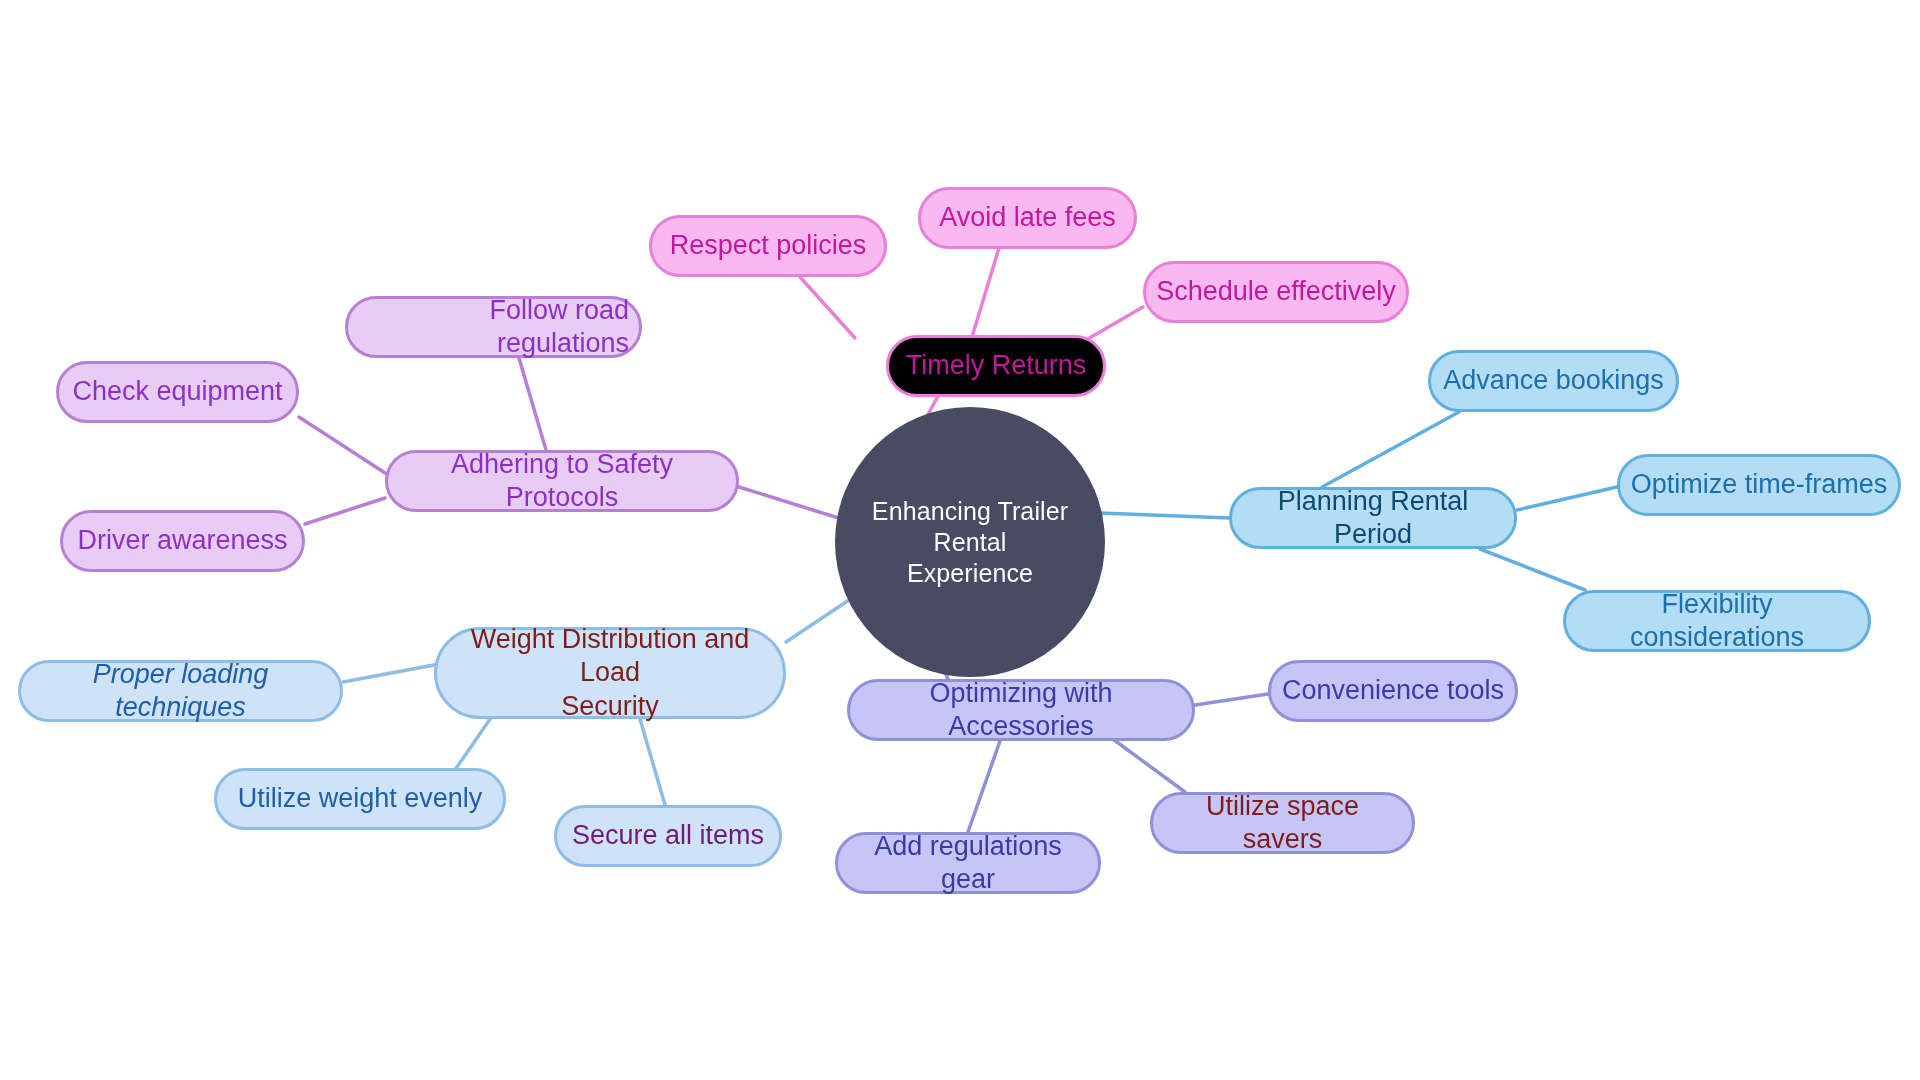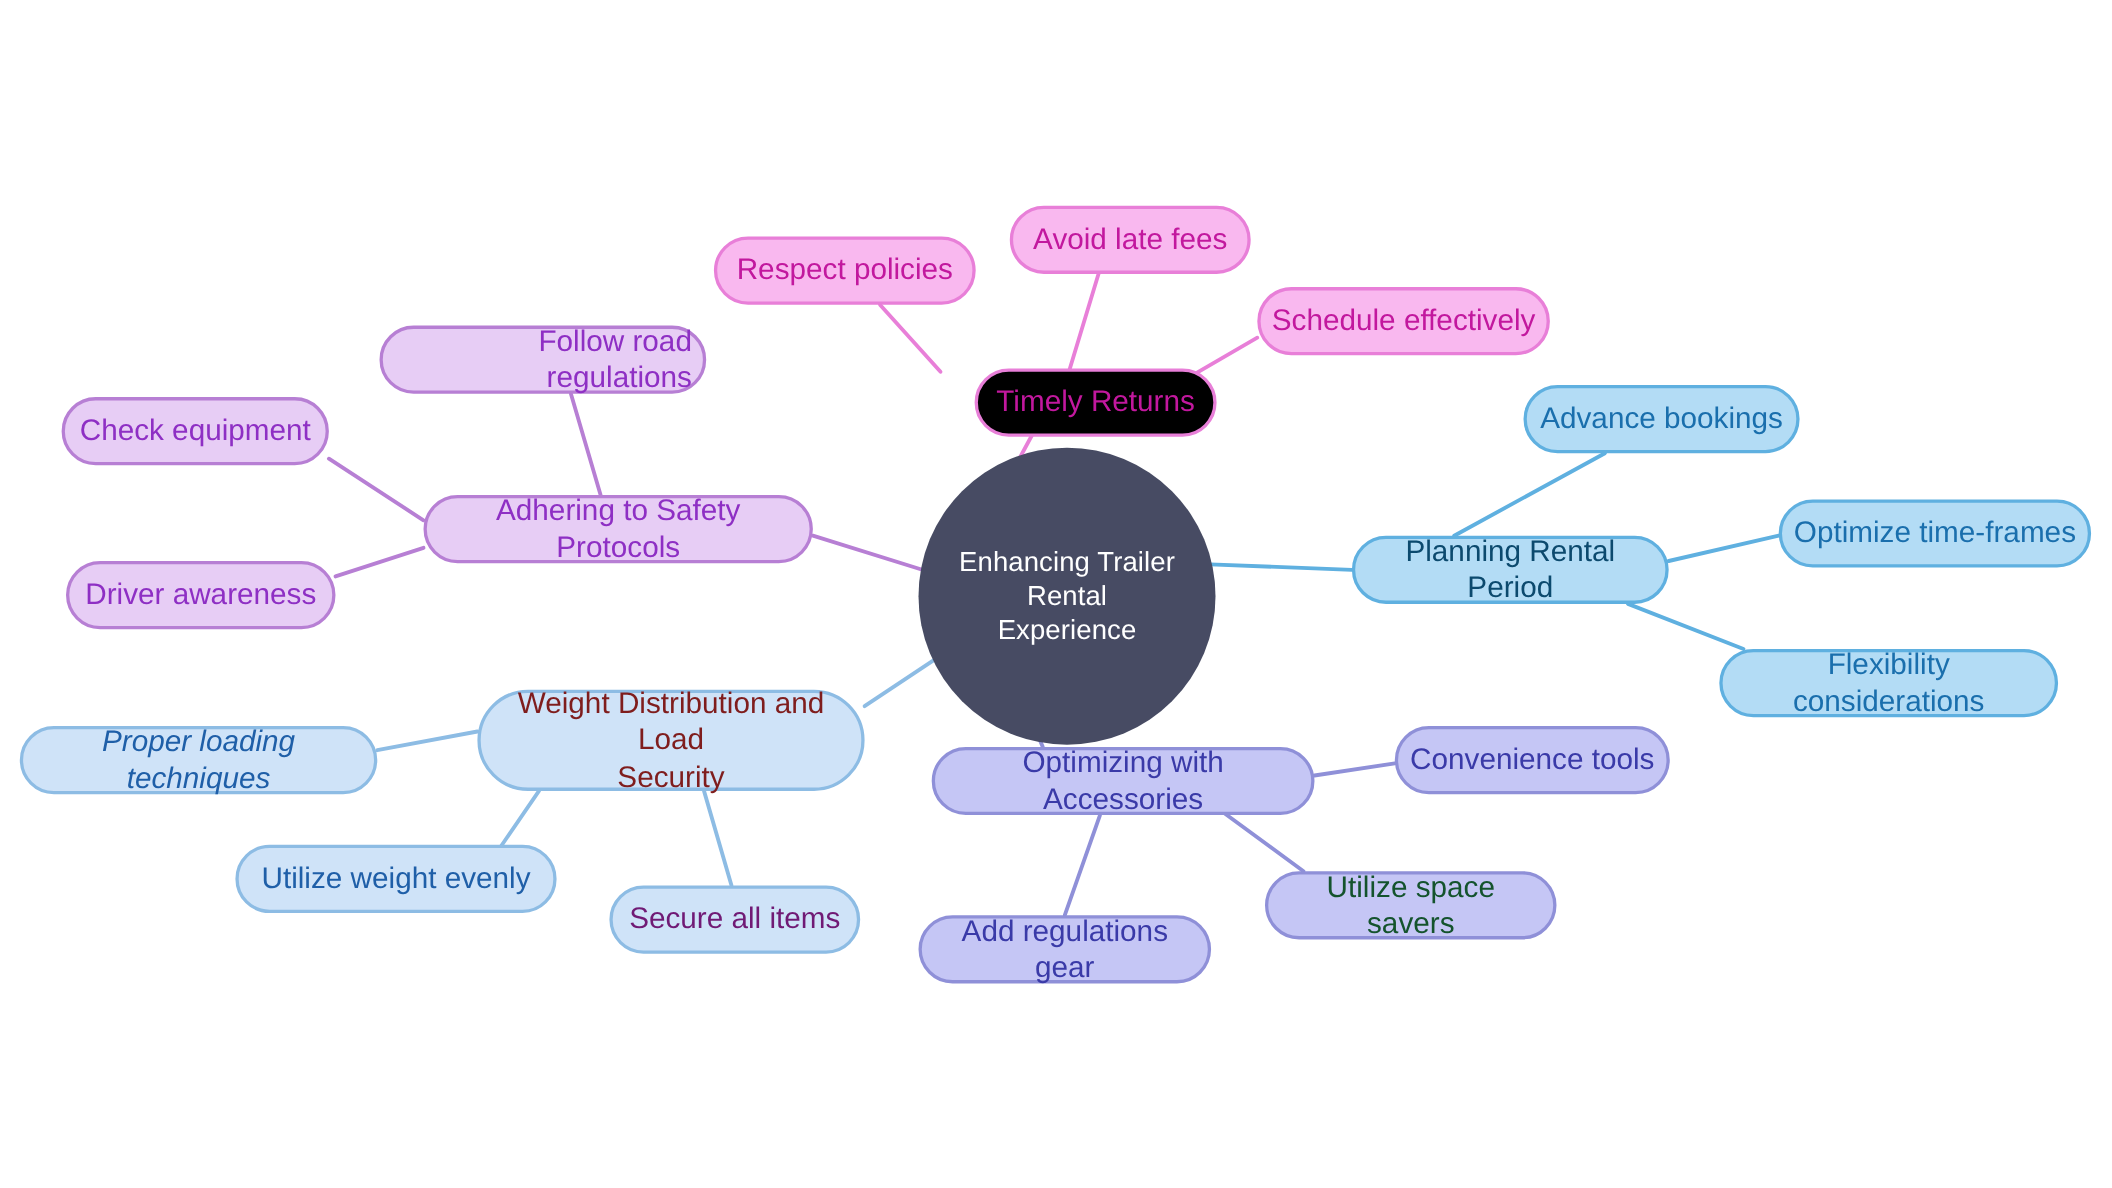"Advance bookings" div.node { left: 1385px -> 1428px }
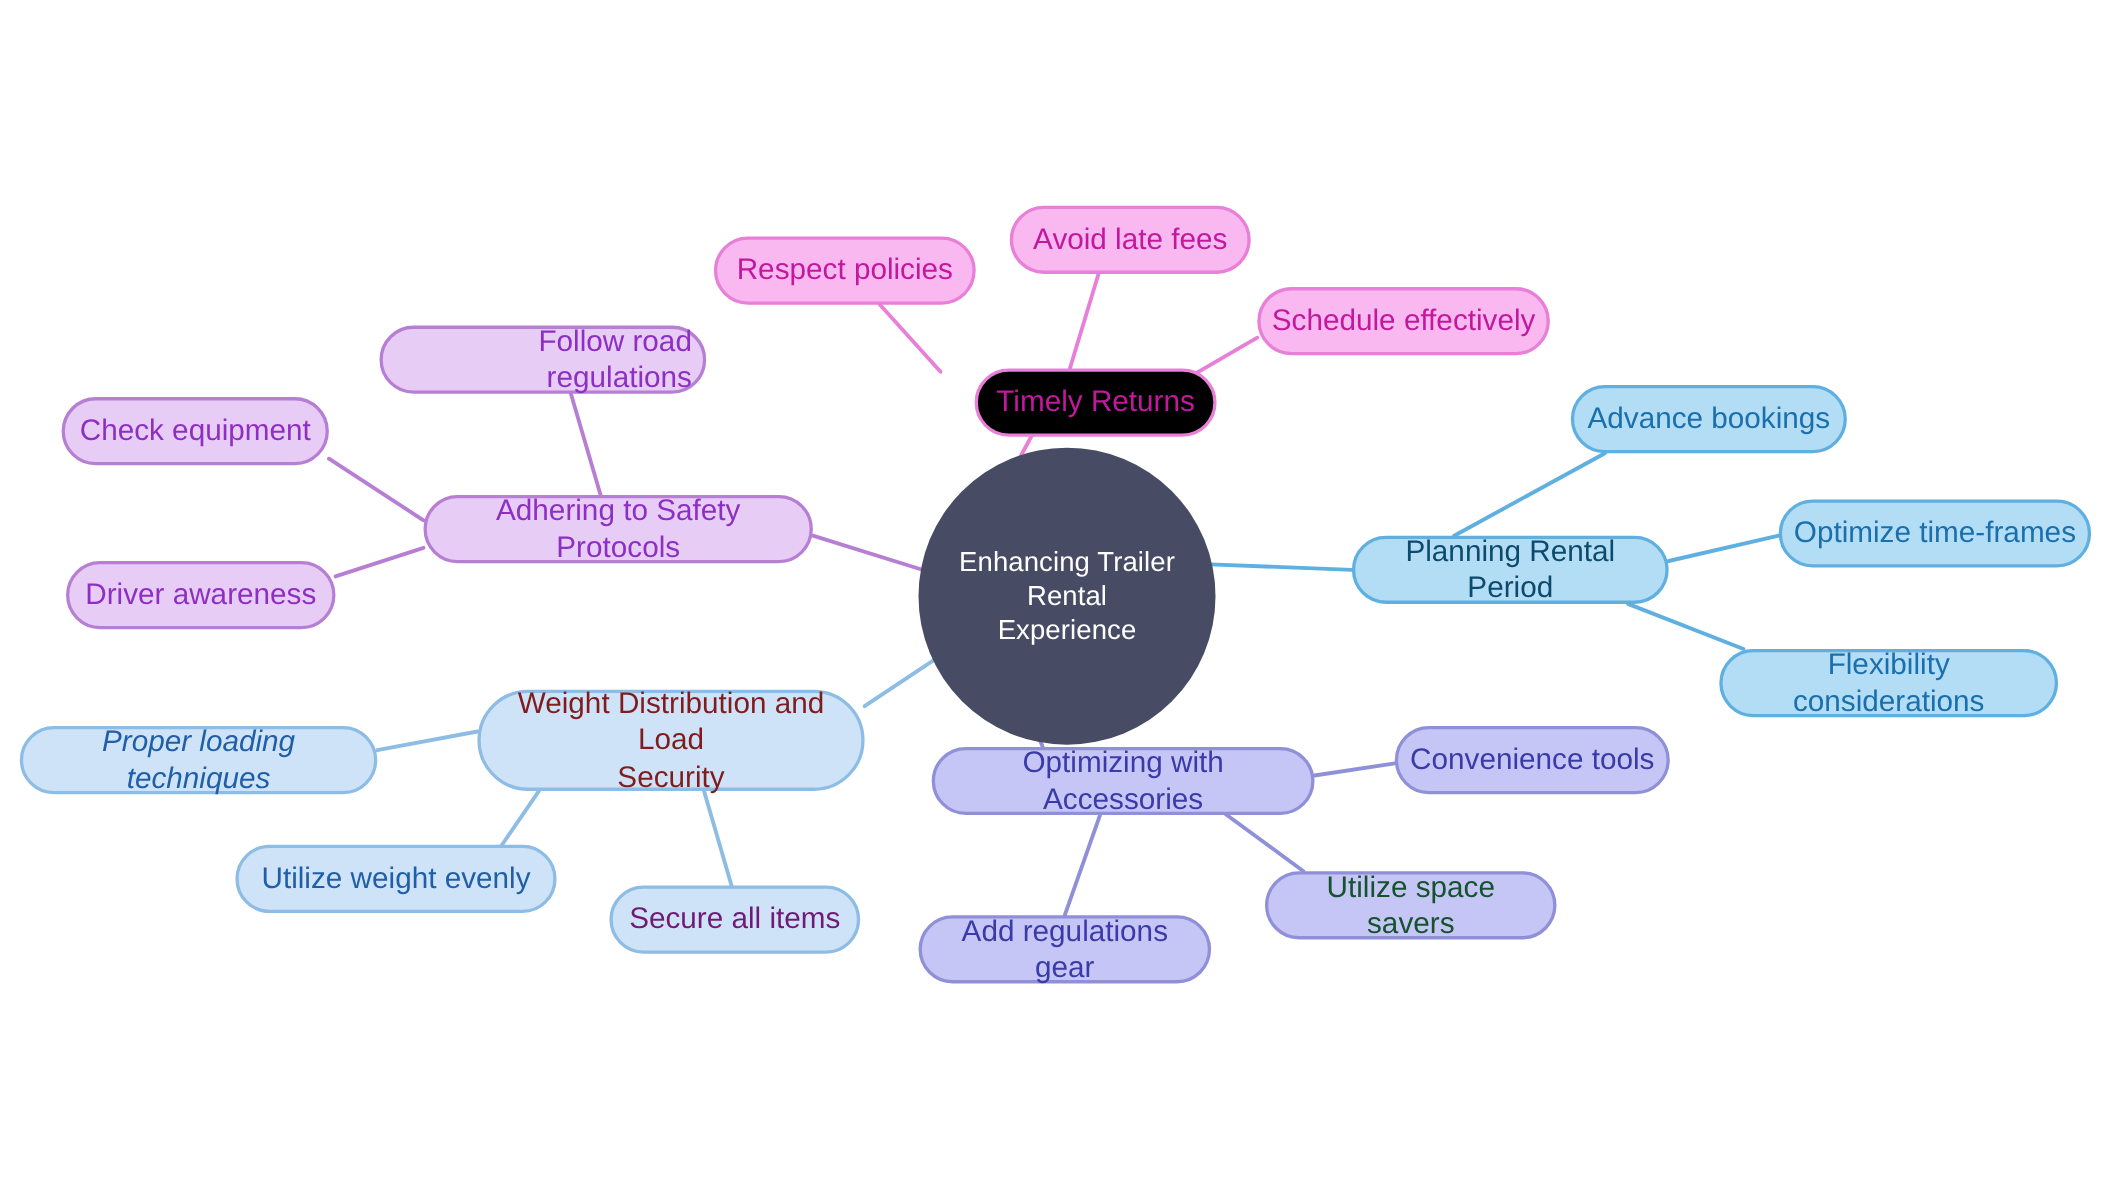"Utilize space savers" div.node { color: #14532d -> #7f1d1d }
